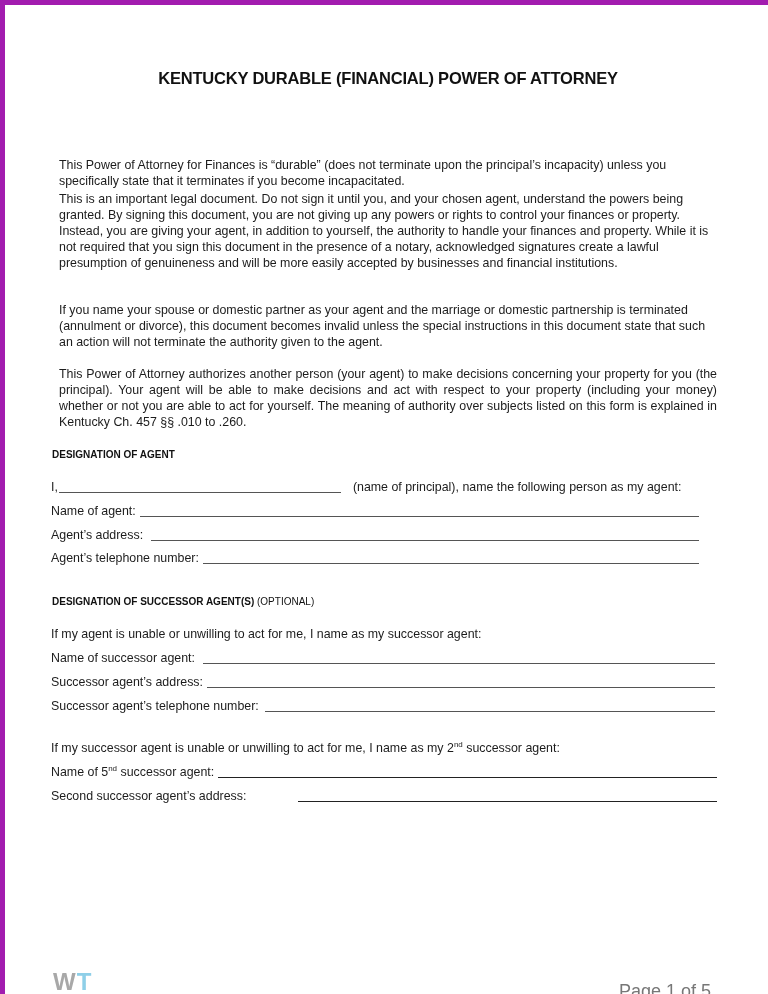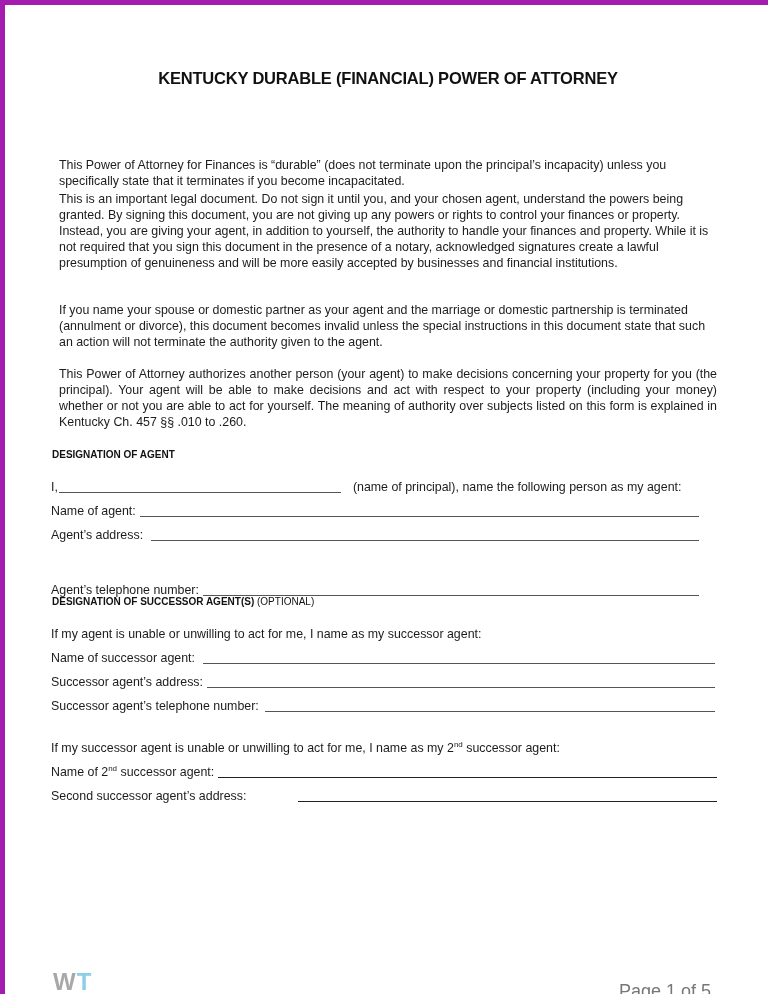"Agent’s telephone number:" div.row { margin-top: 32px -> none }
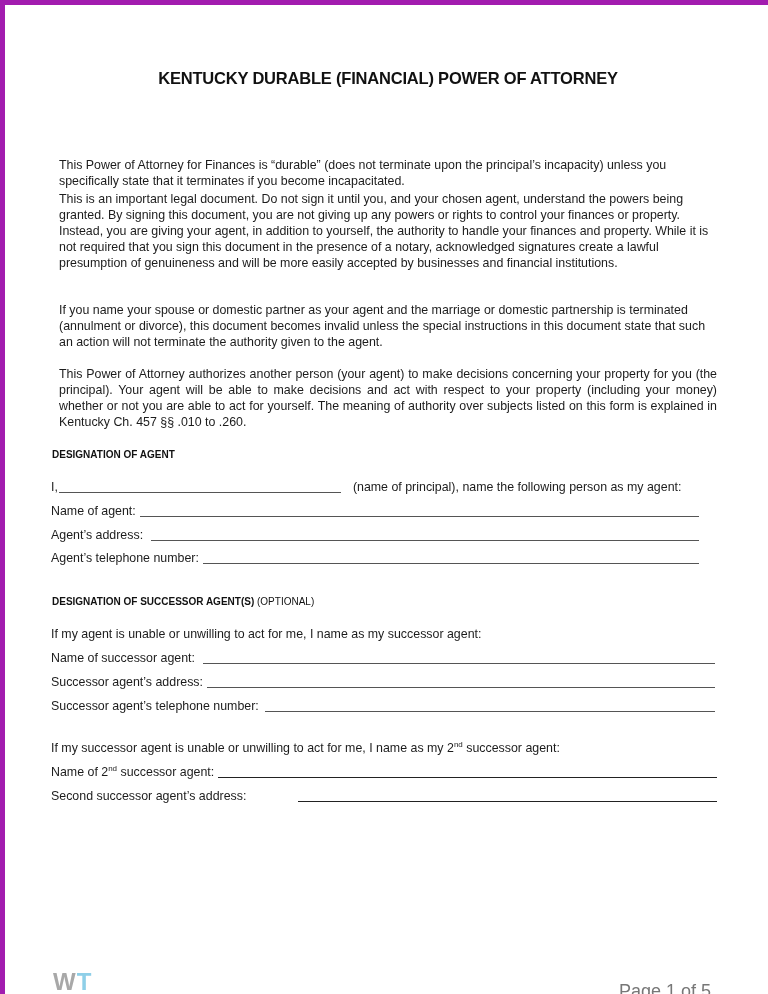"Name of 2" span { text: 2 -> 5 }
